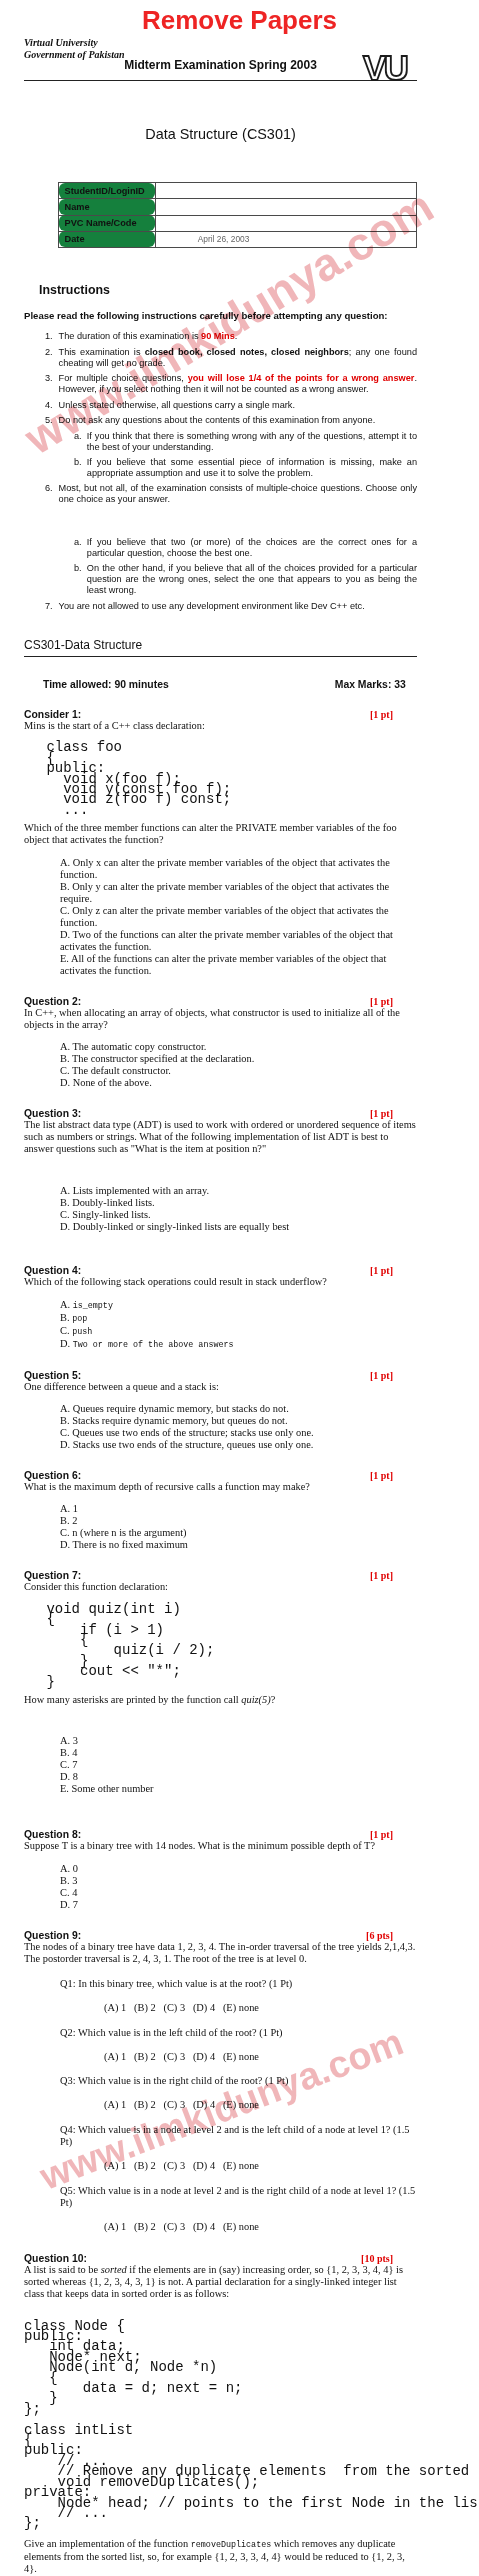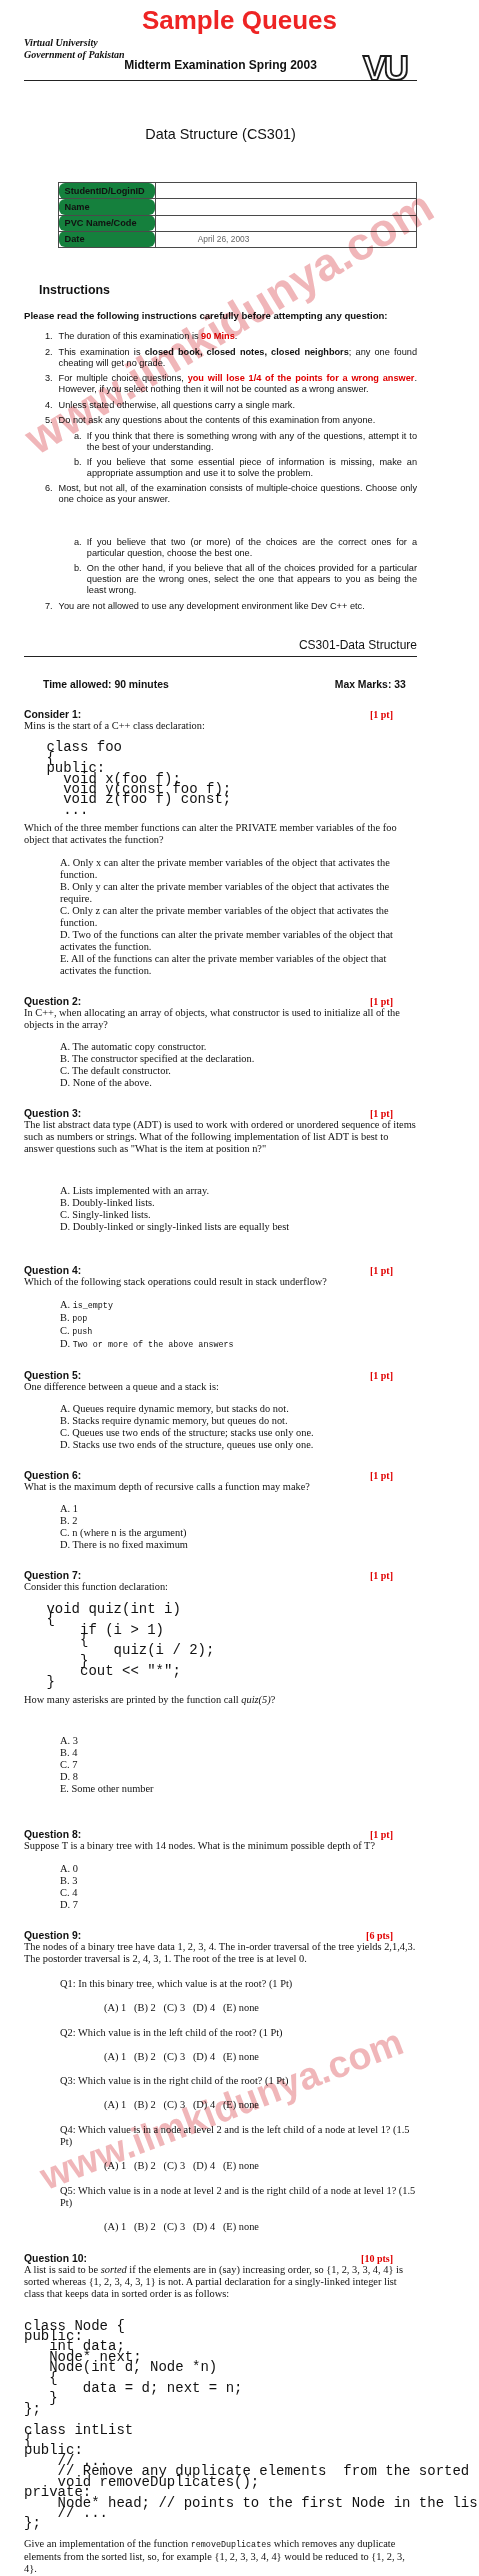"Sample Queues" div.banner { text: Sample Queues -> Remove Papers }
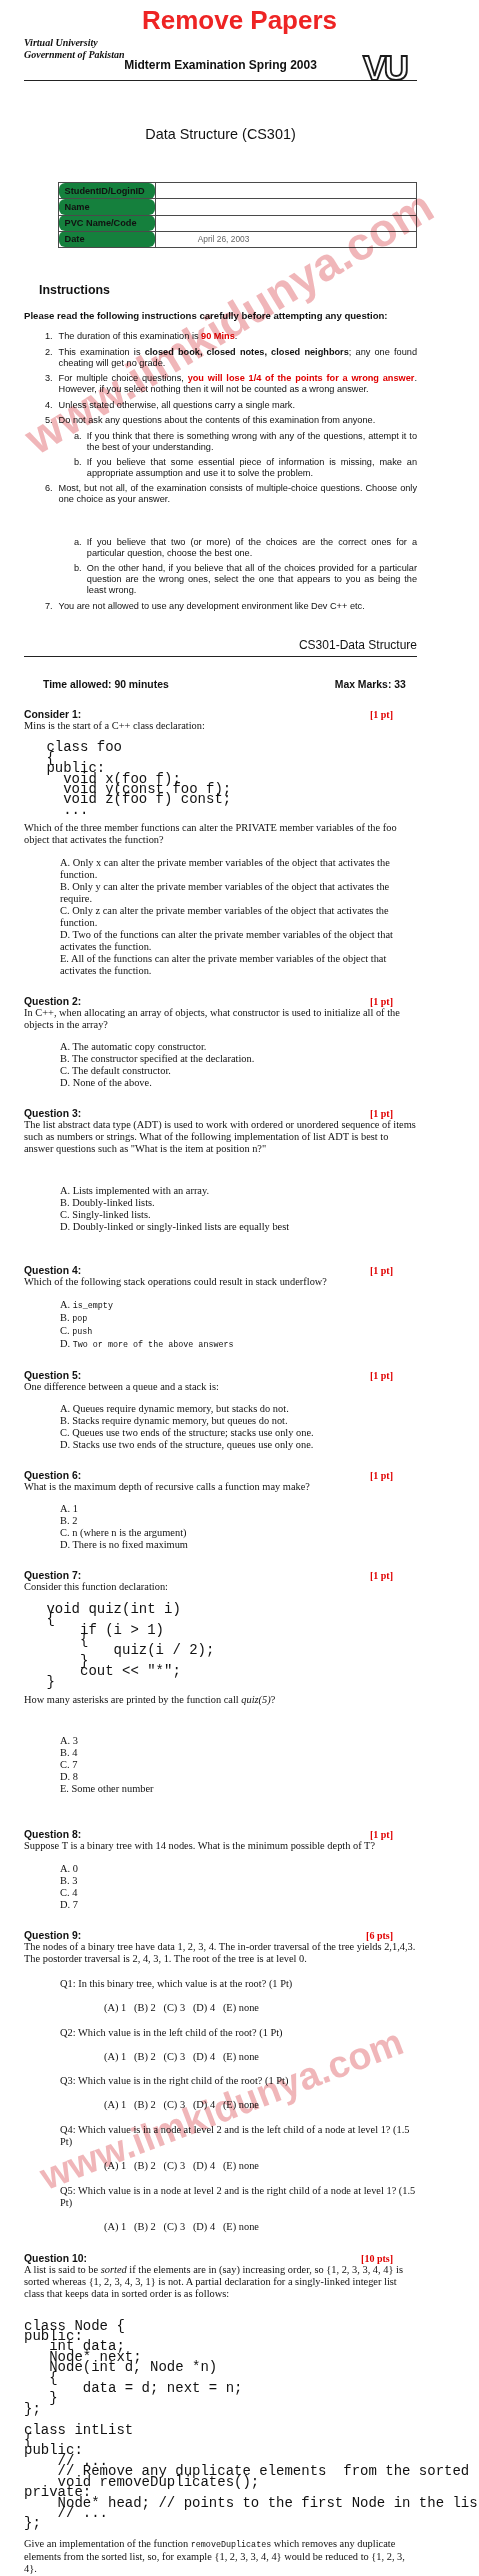"CS301-Data Structure" .sec { text-align: right -> left }
